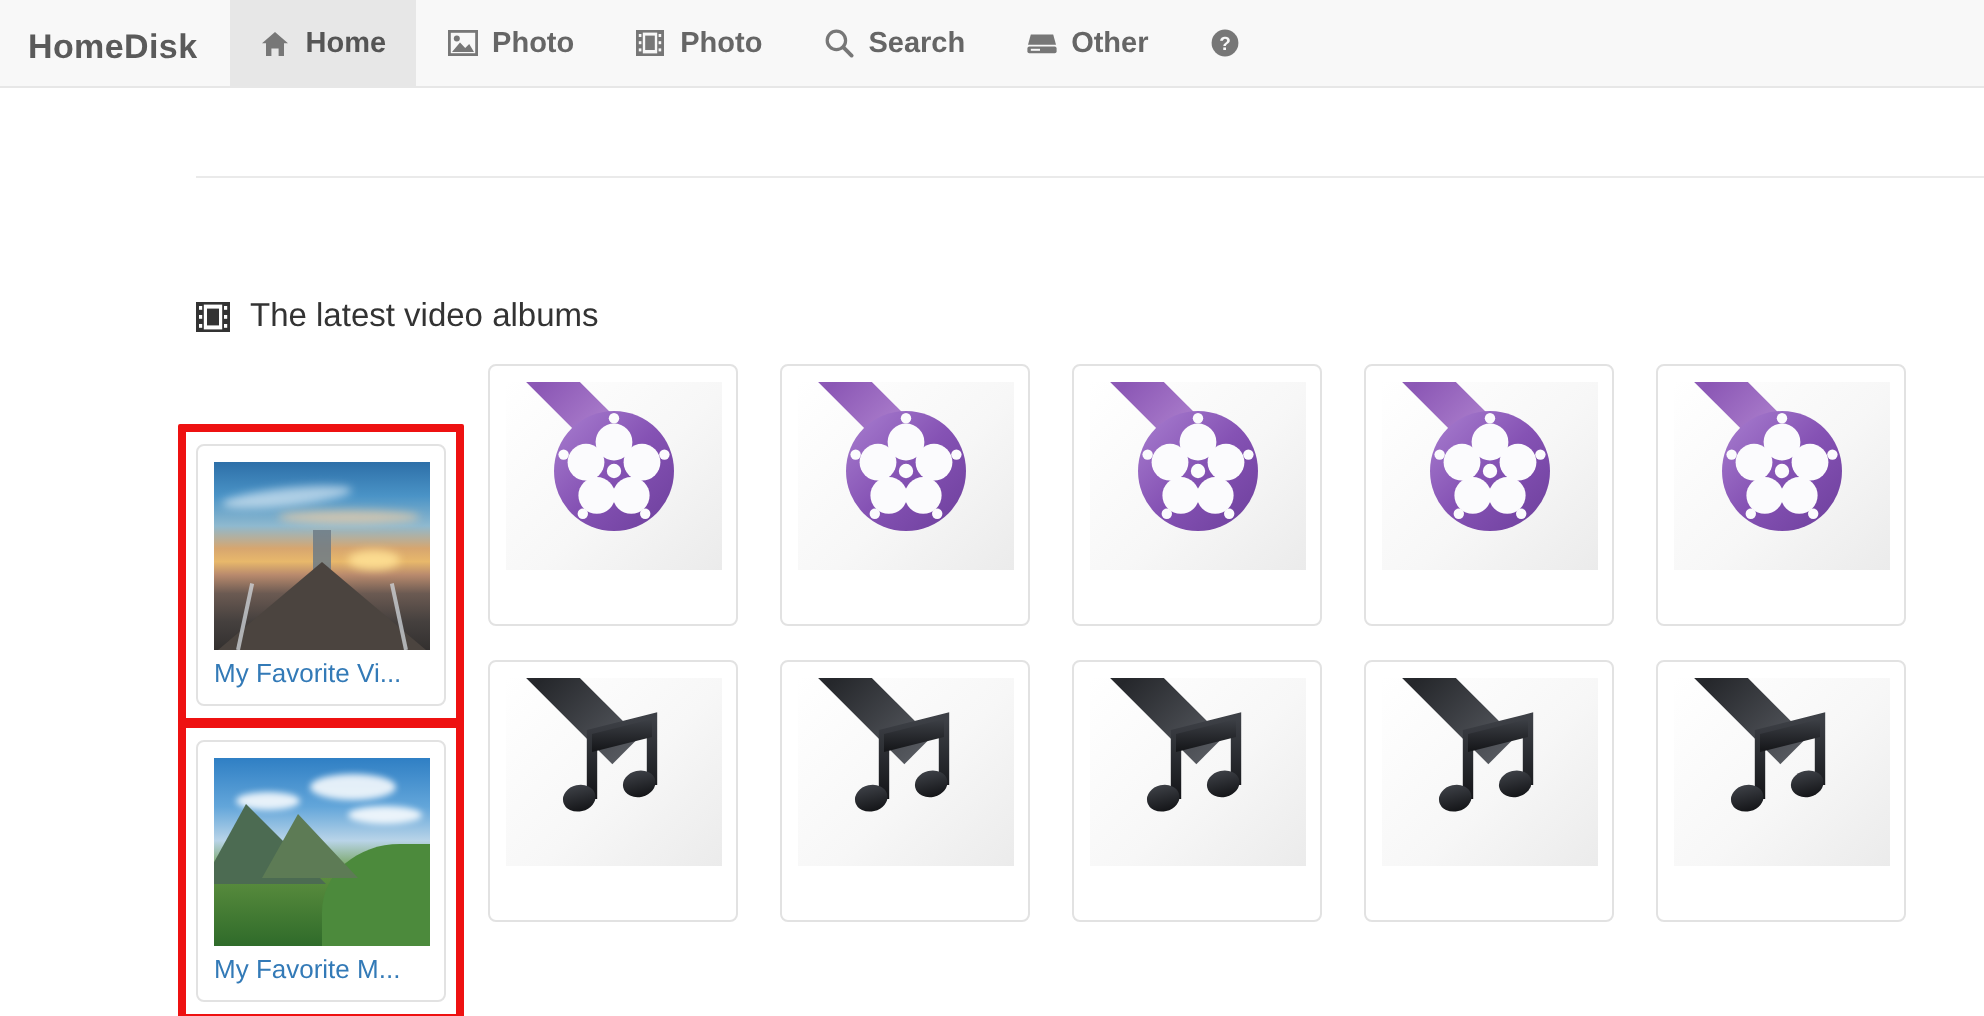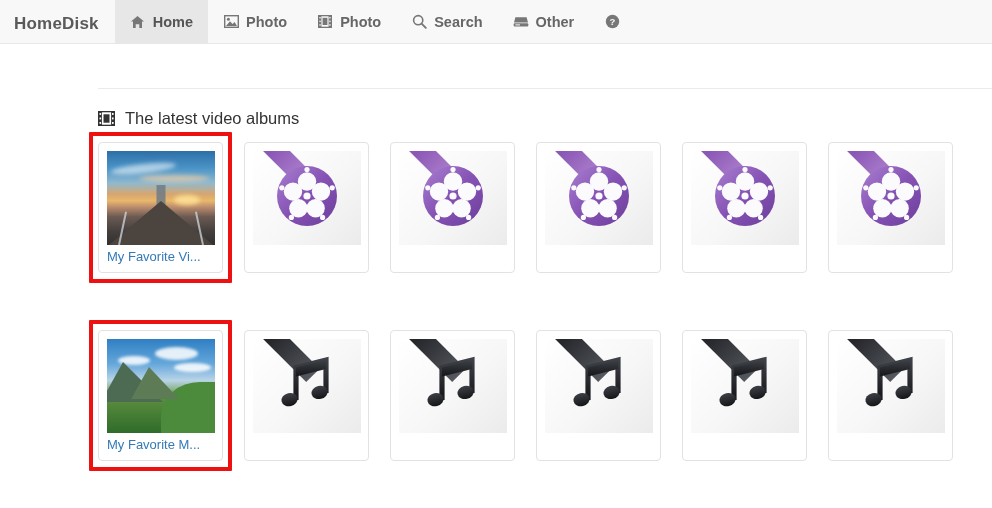"The latest video albums" .sec-head { margin-top: none -> 40px }
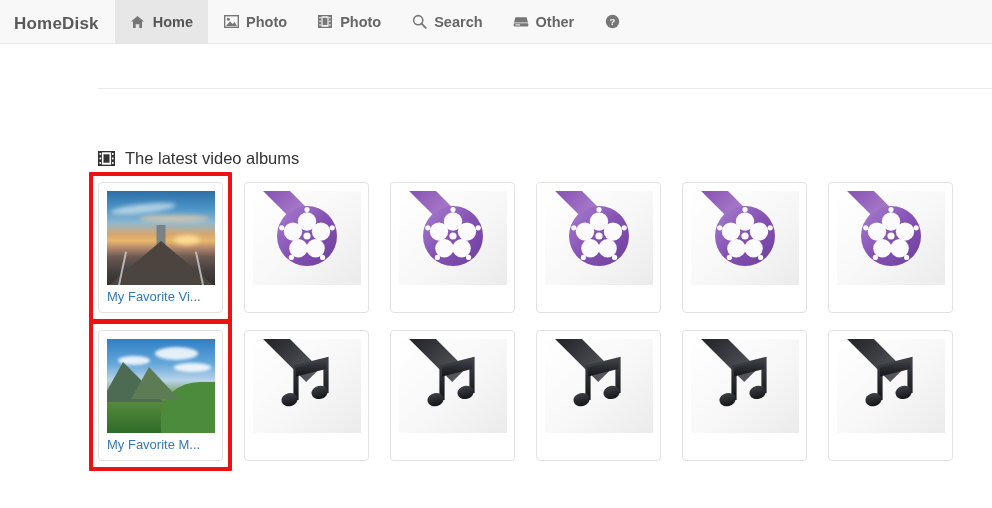"My Favorite Vi..." .hl-wrap { margin-top: none -> 40px }
